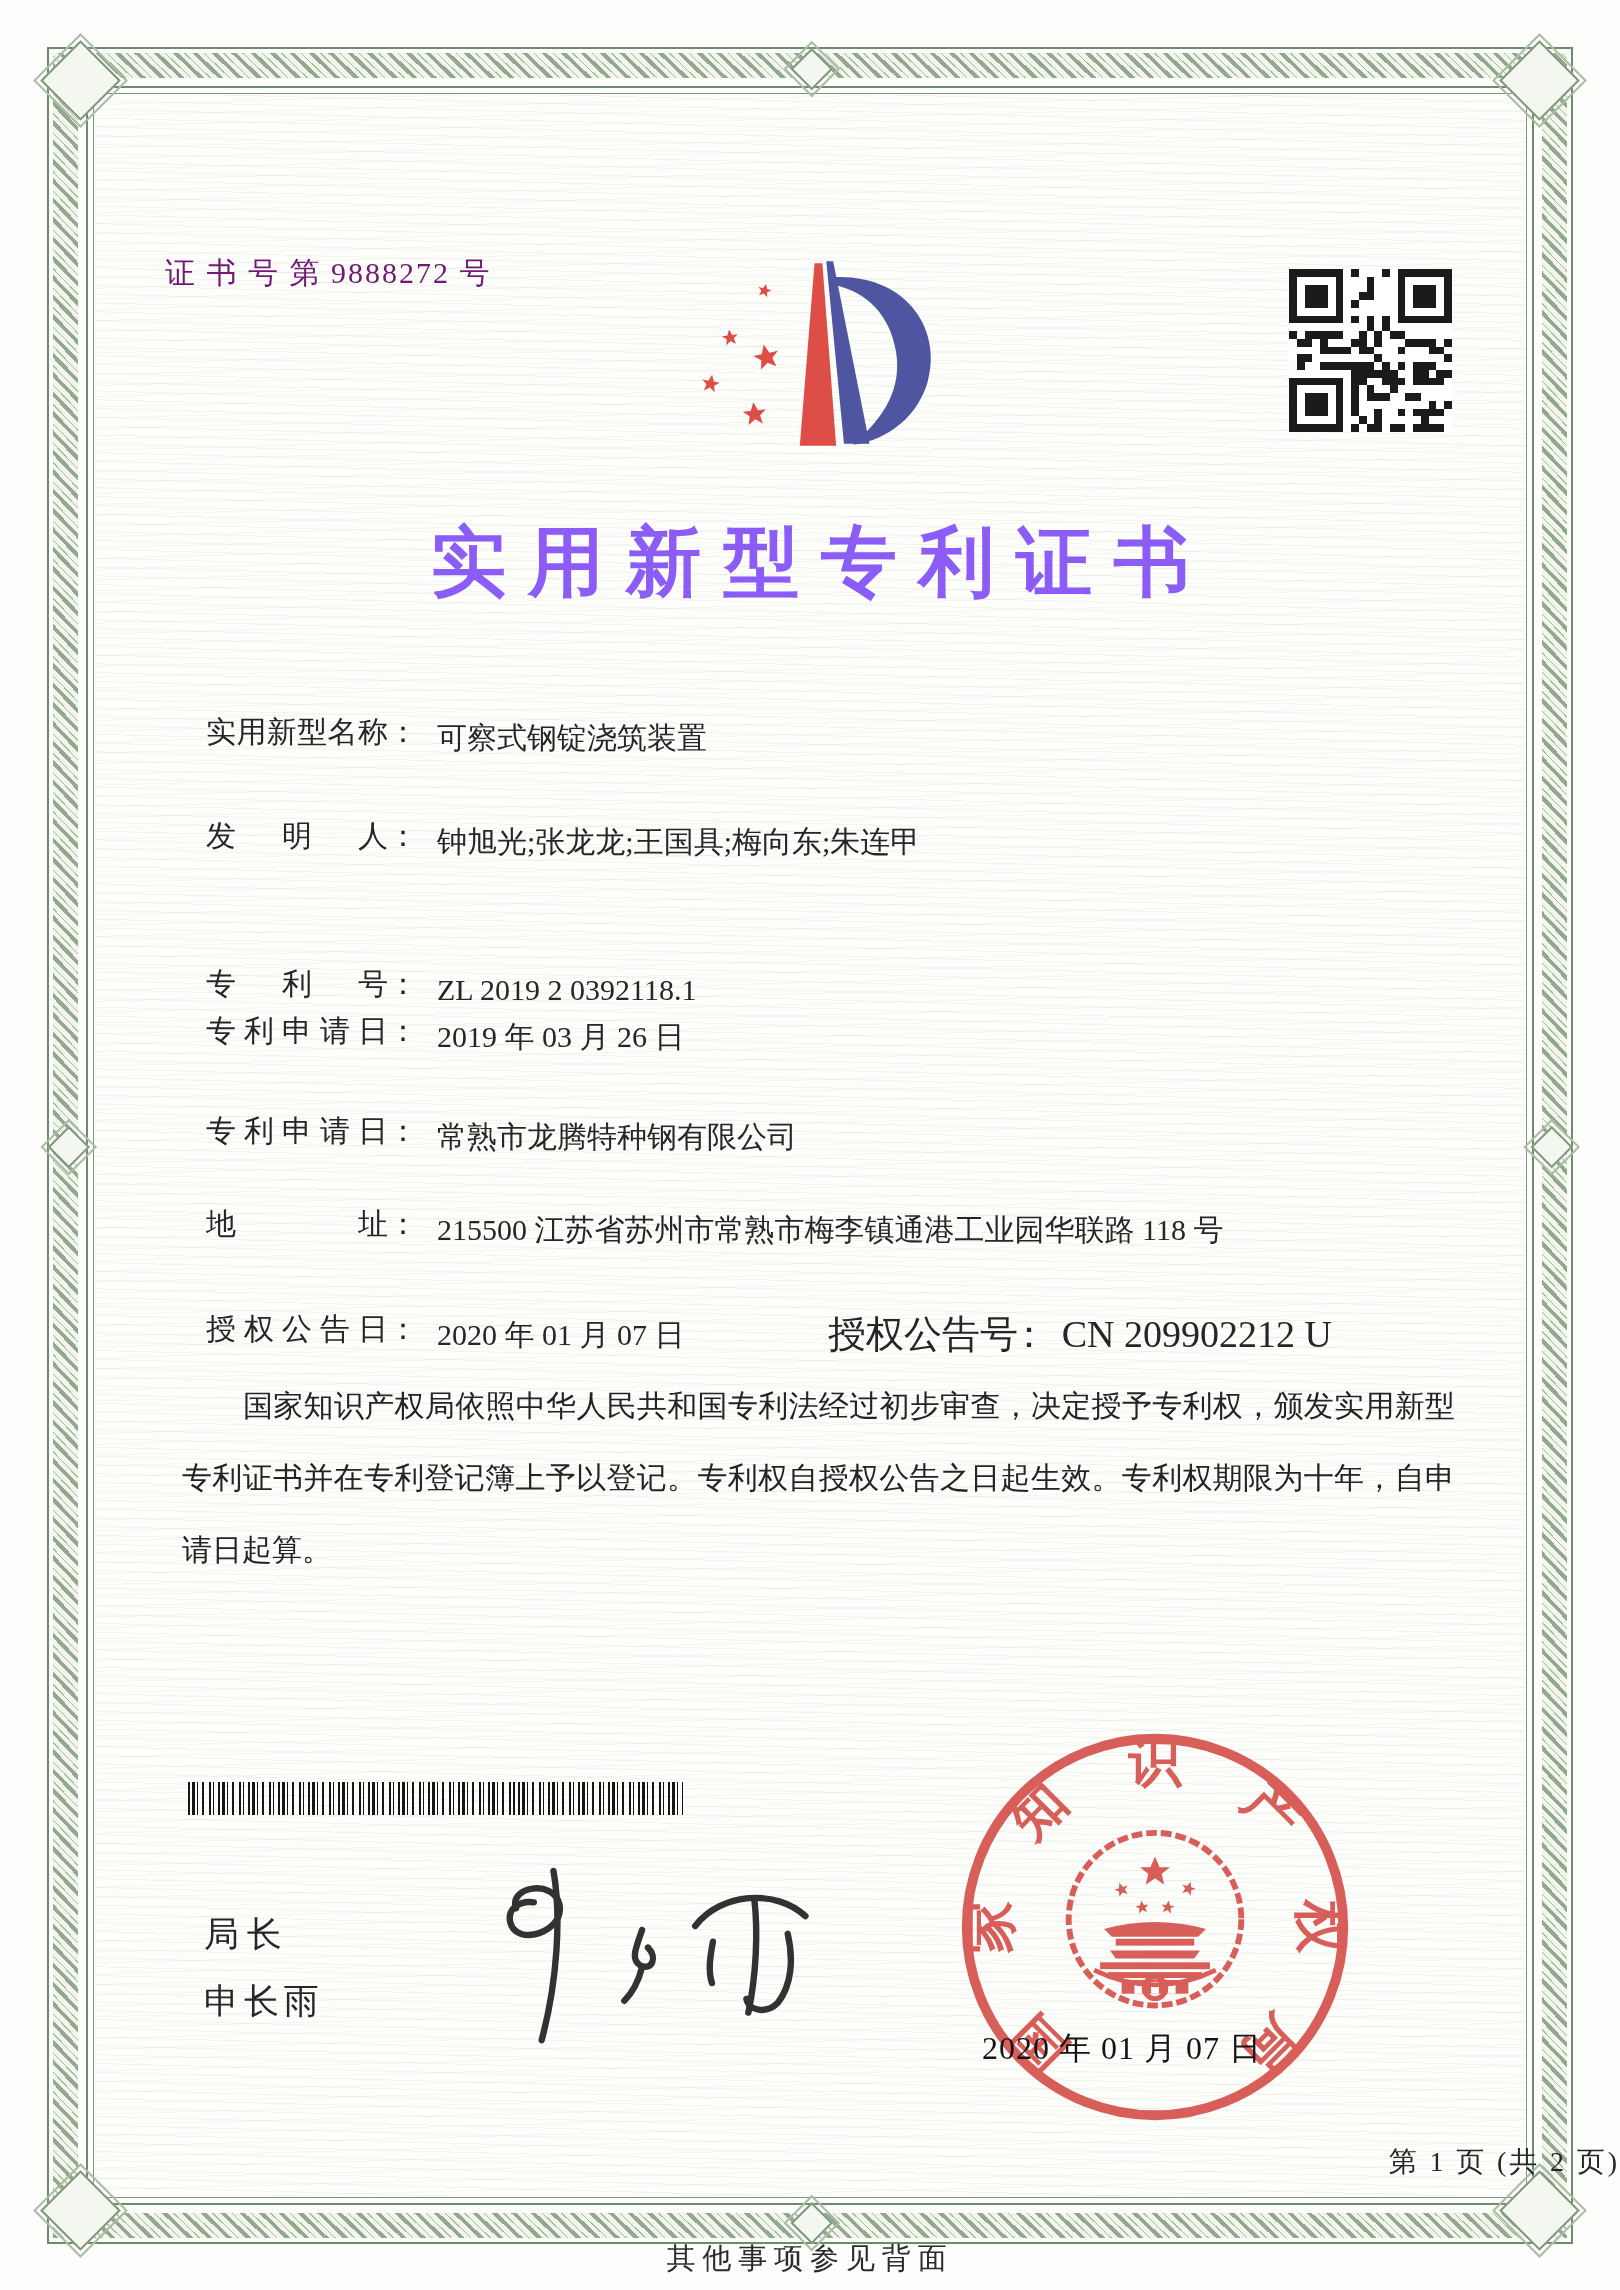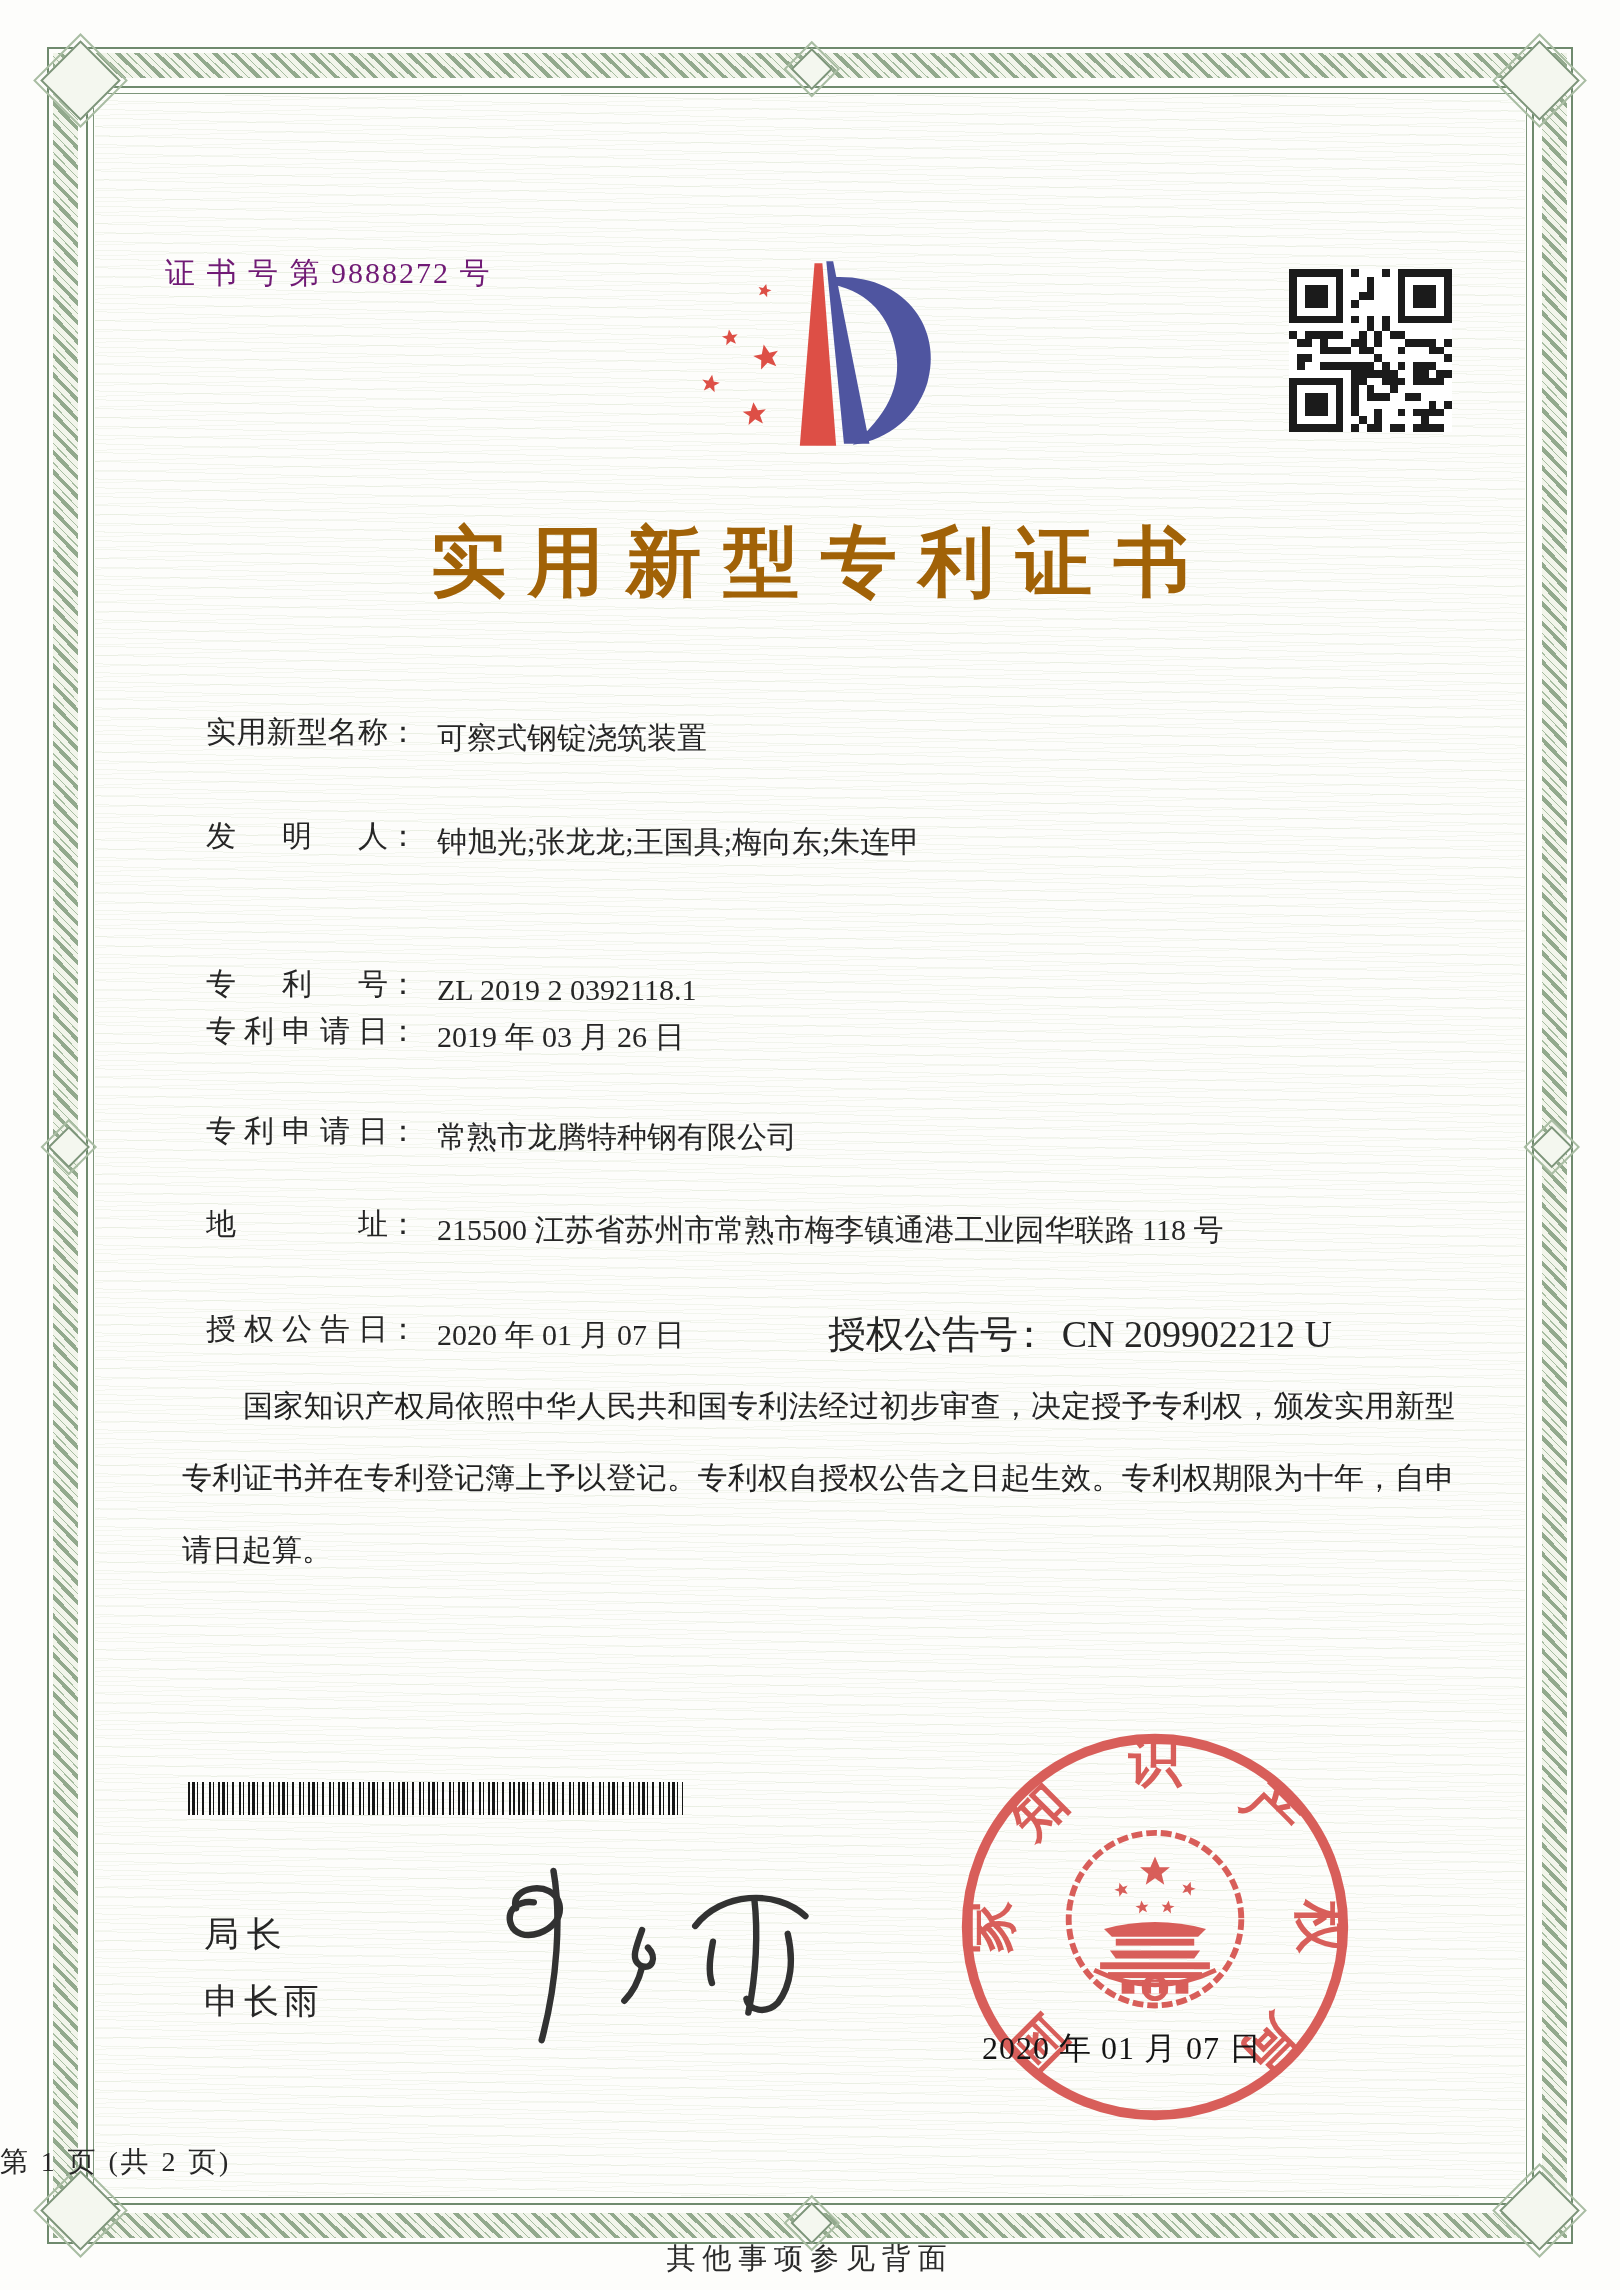"实用新型专利证书" .title { color: #a16207 -> #8b5cf6 }
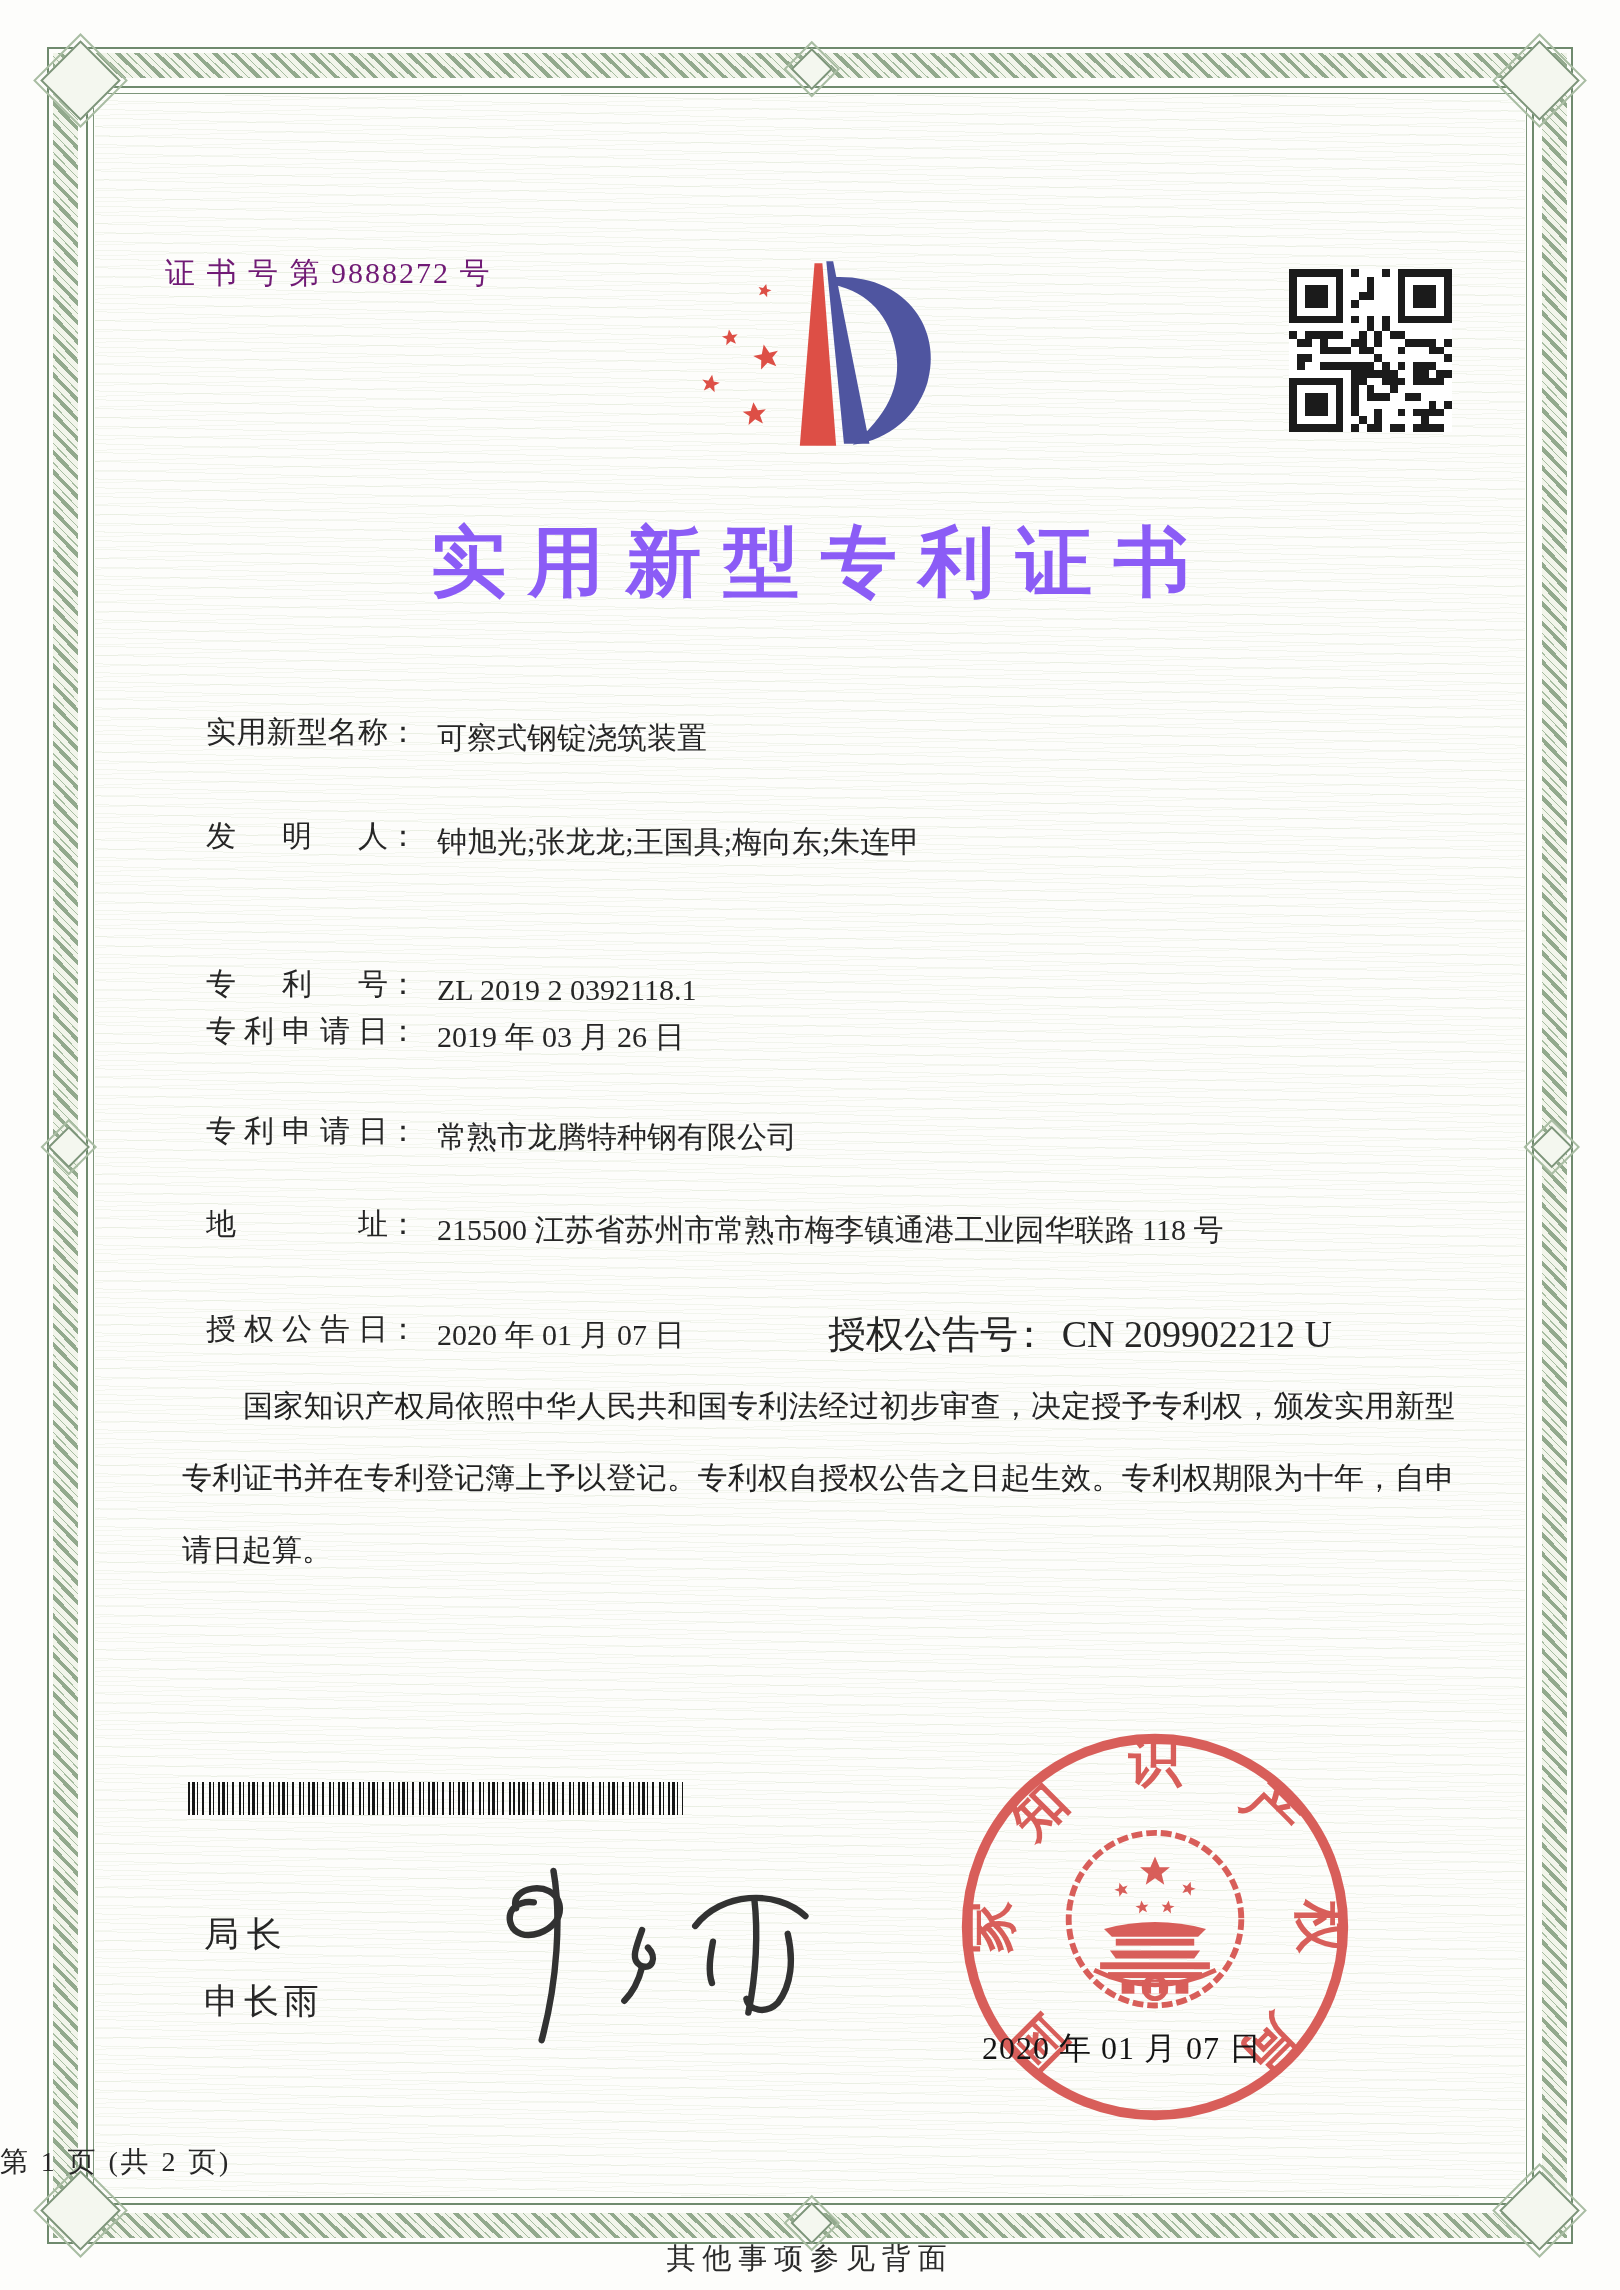"第 1 页 (共 2" .page-info { text-align: left -> right }
